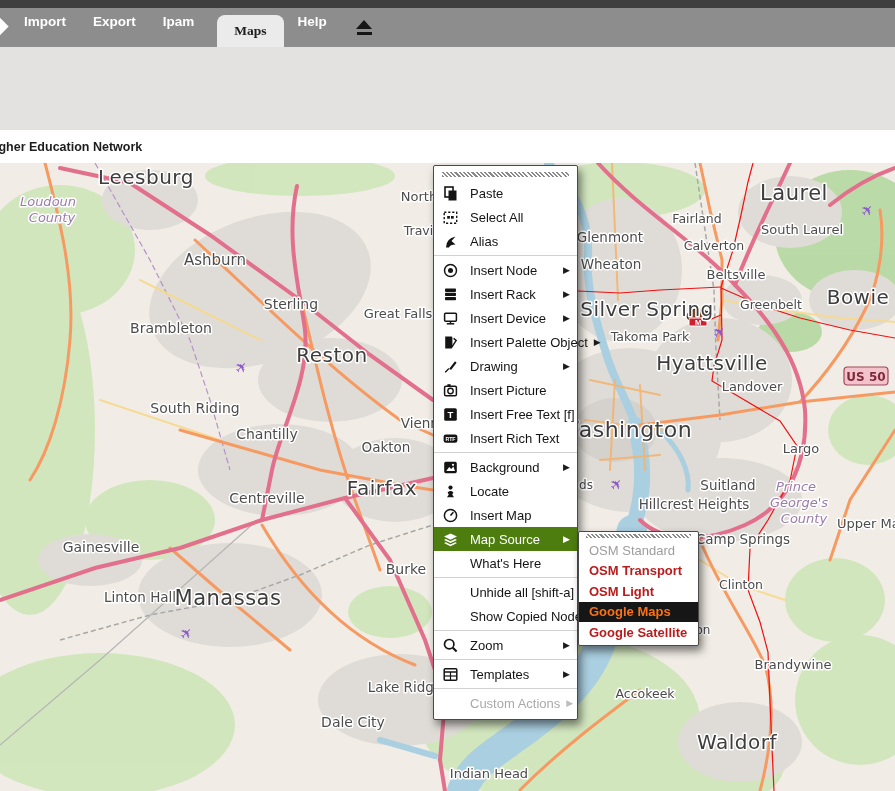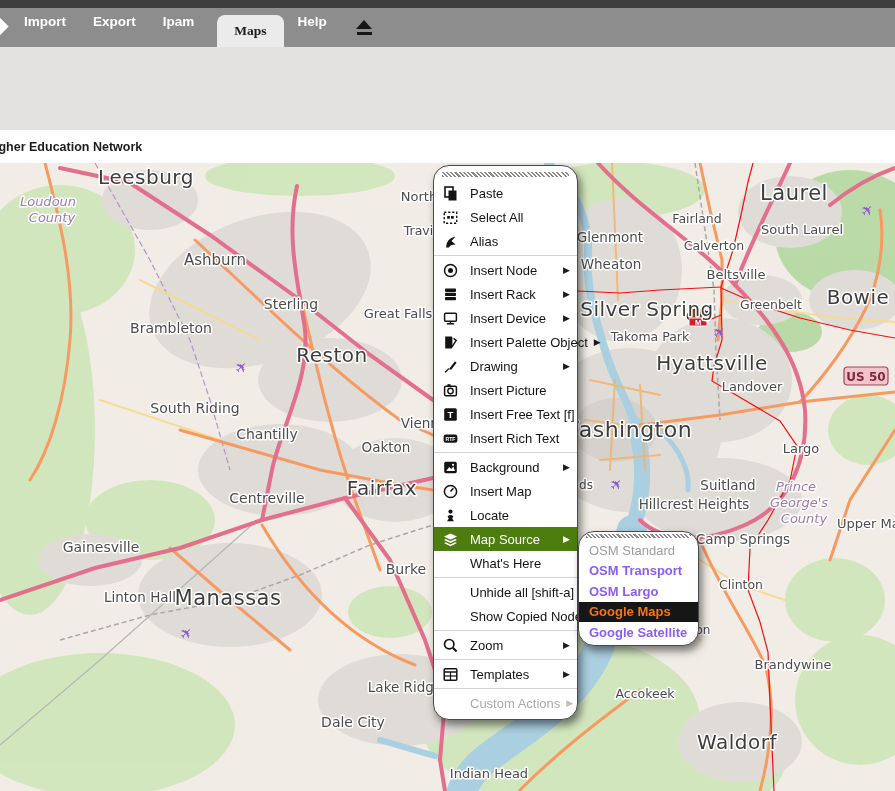"Paste" .menu { border-radius: 16px -> 2px }
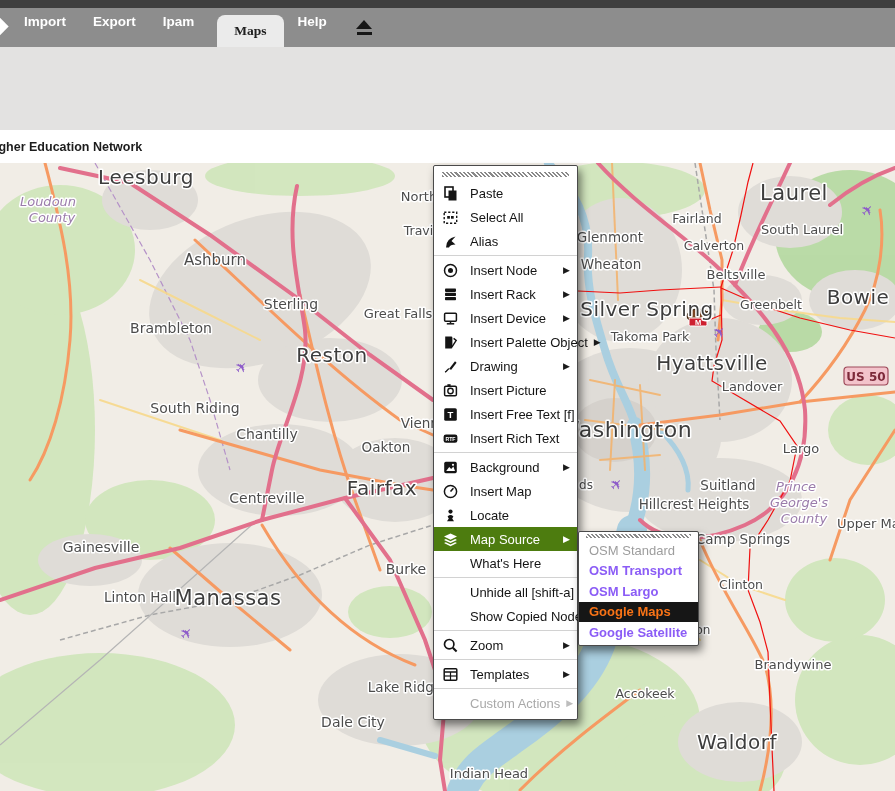"Insert Map" div.menu-item { order: before "Locate" -> after "Locate" }
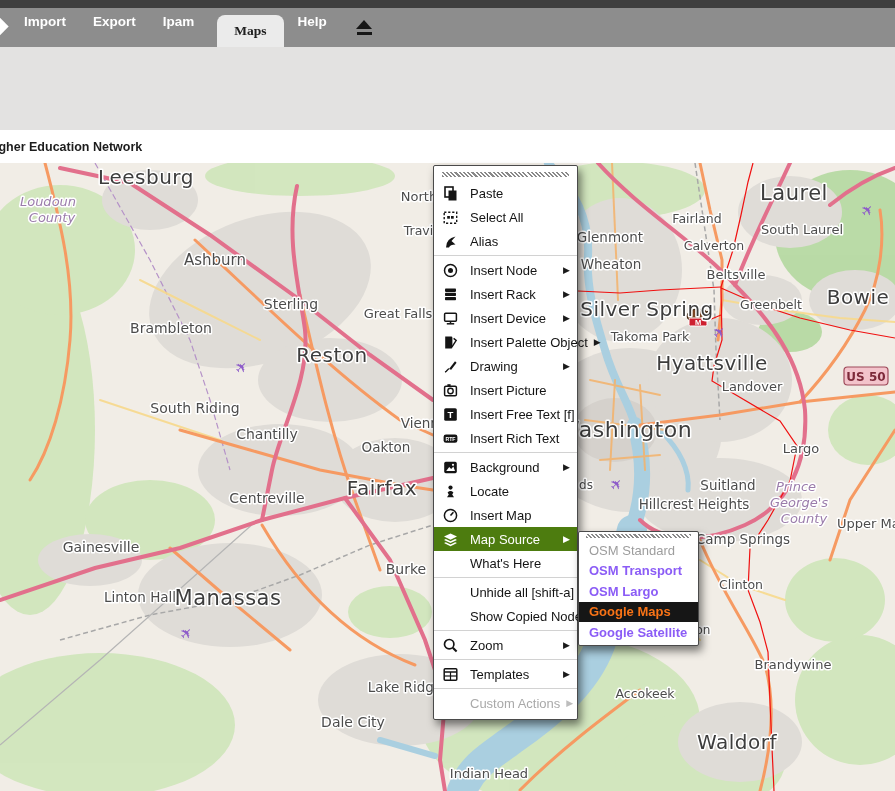"OSM Transport" .sub-item { color: #8b5cf6 -> #b91c1c }
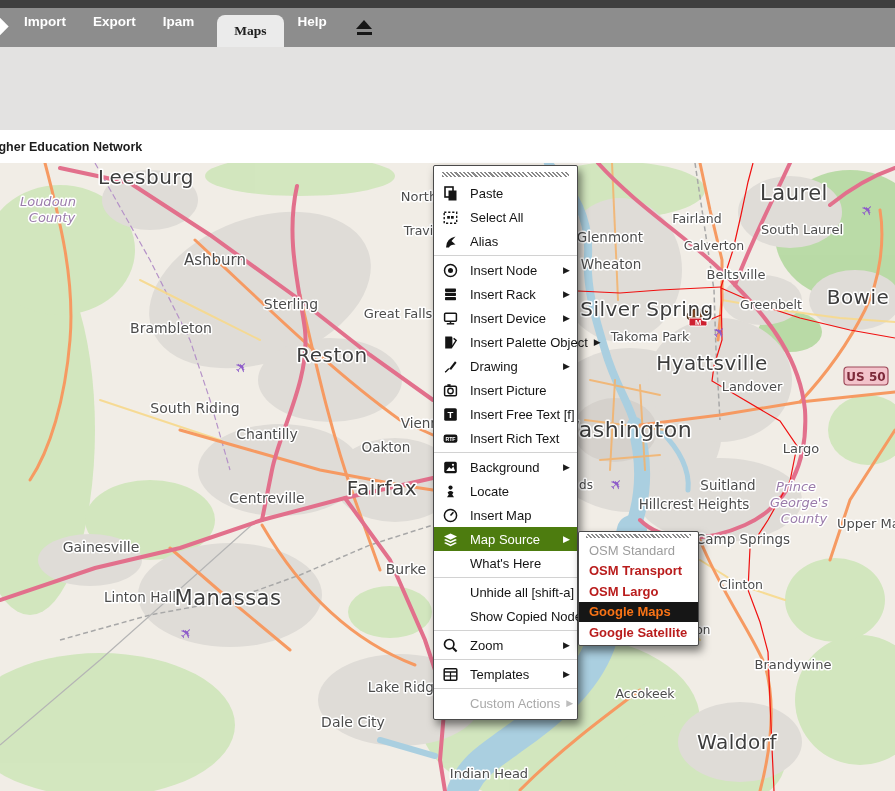"OSM Largo" div.sub-item { text: Largo -> Light }
